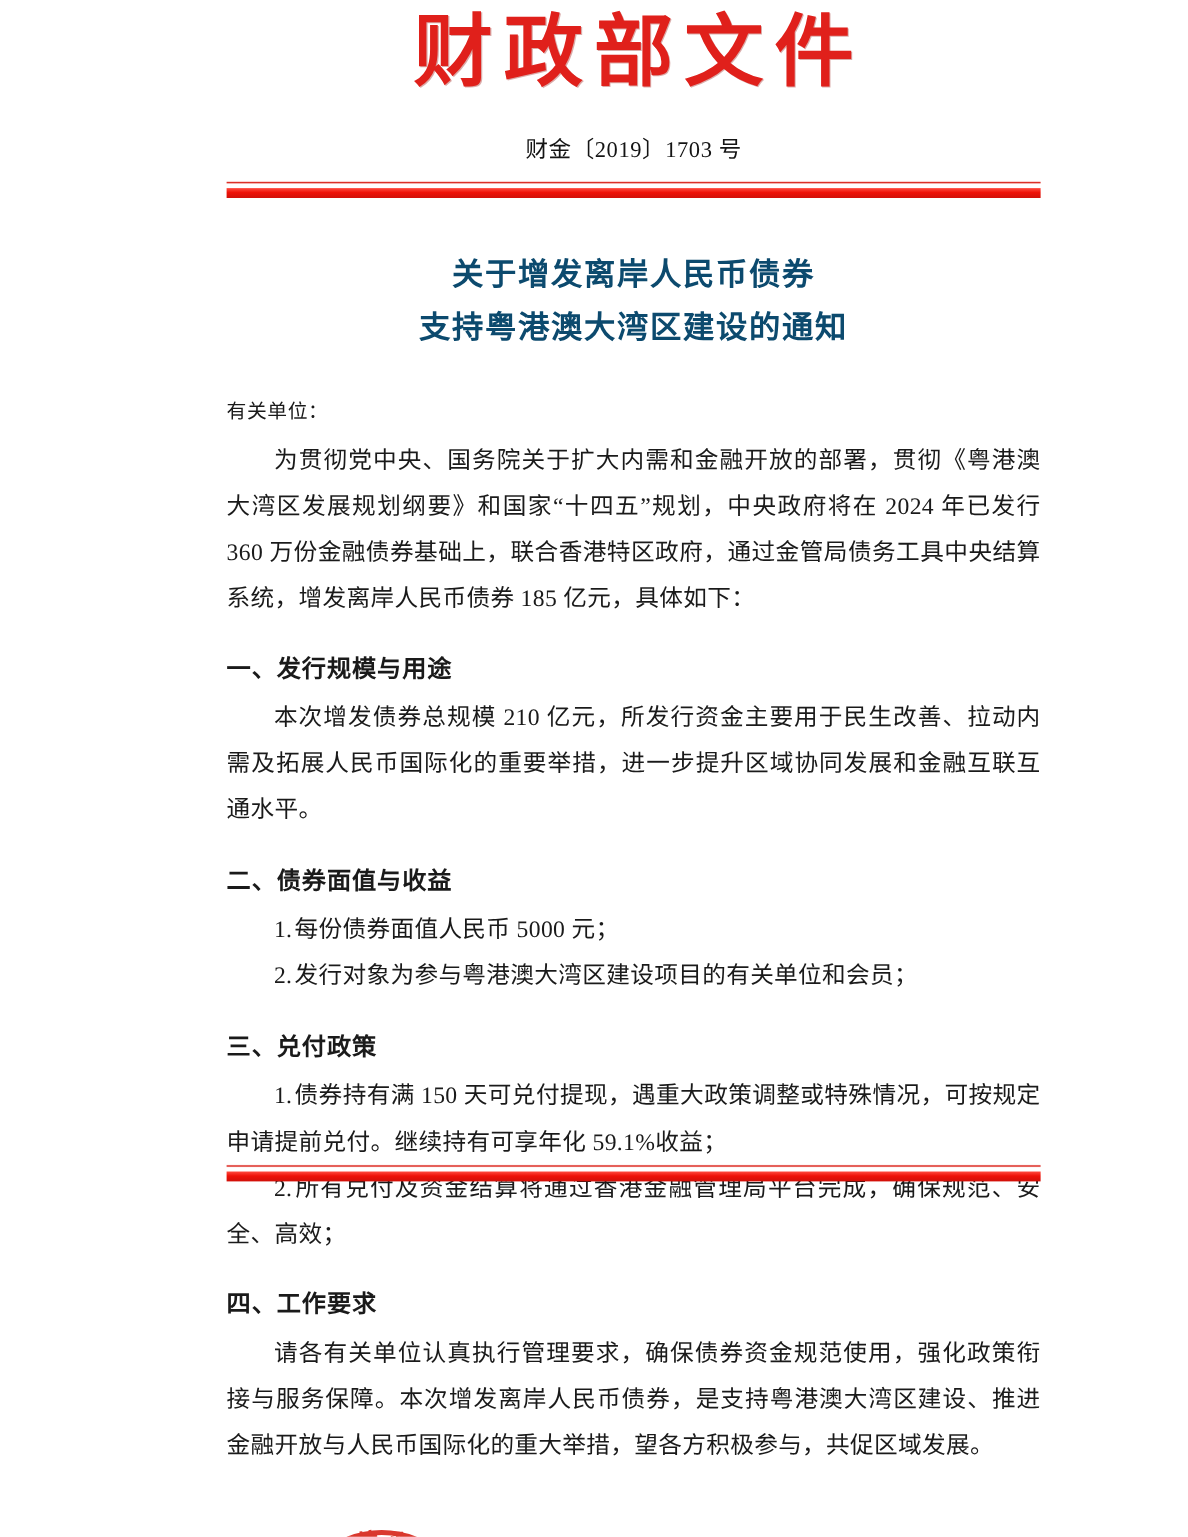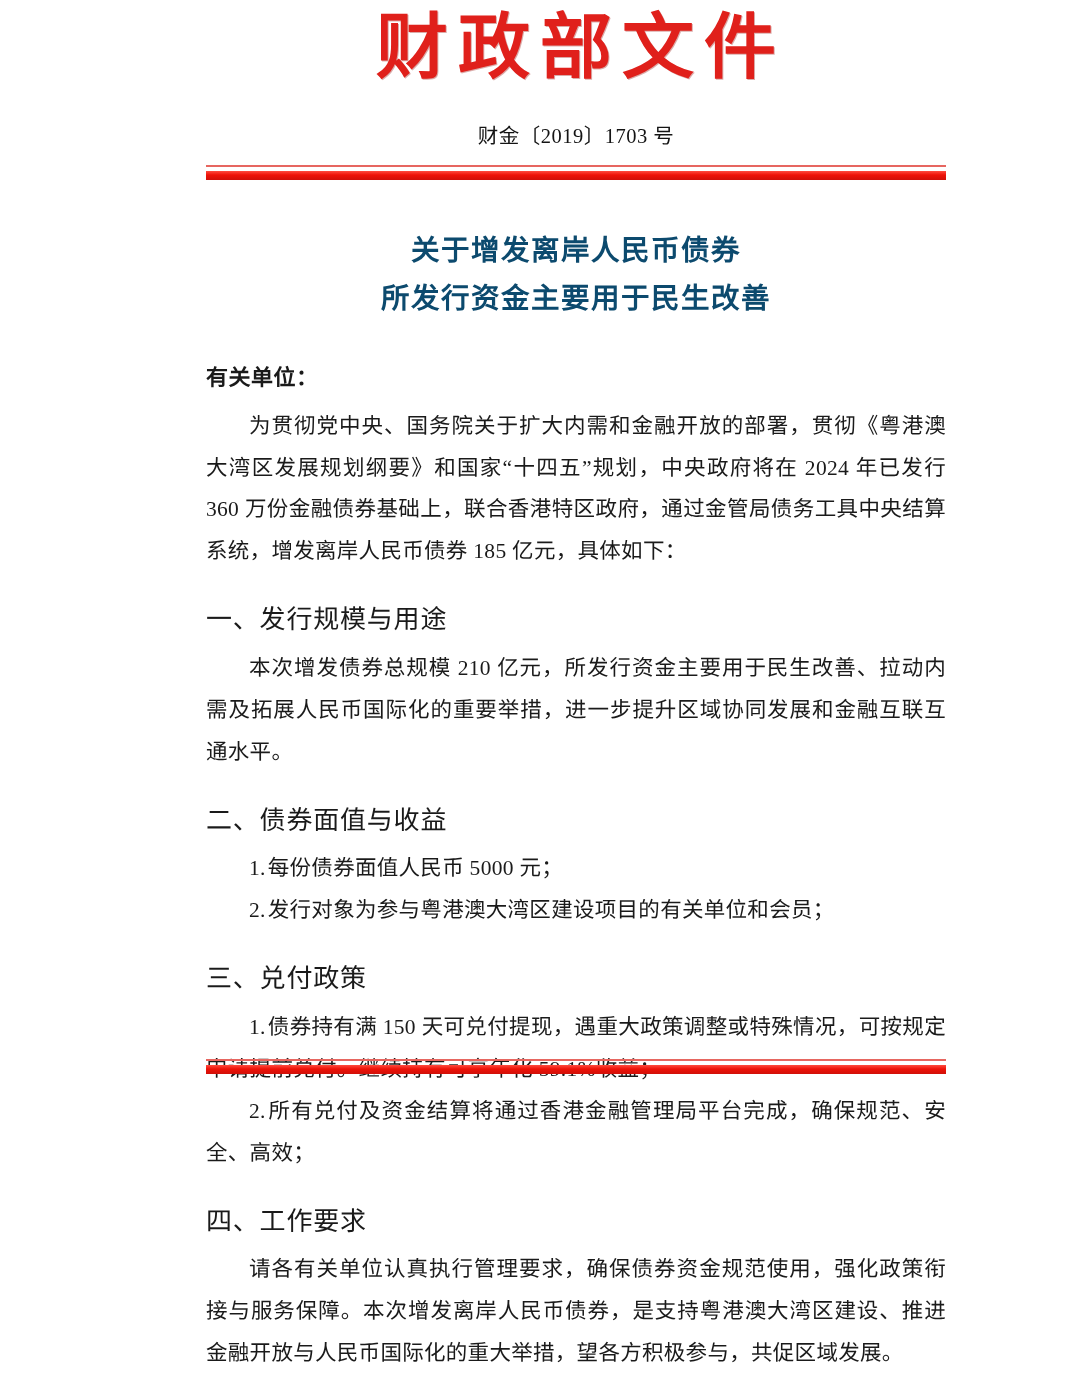"所发行资金主要用于民生改善" span.subject-line { text: 所发行资金主要用于民生改善 -> 支持粤港澳大湾区建设的通知 }
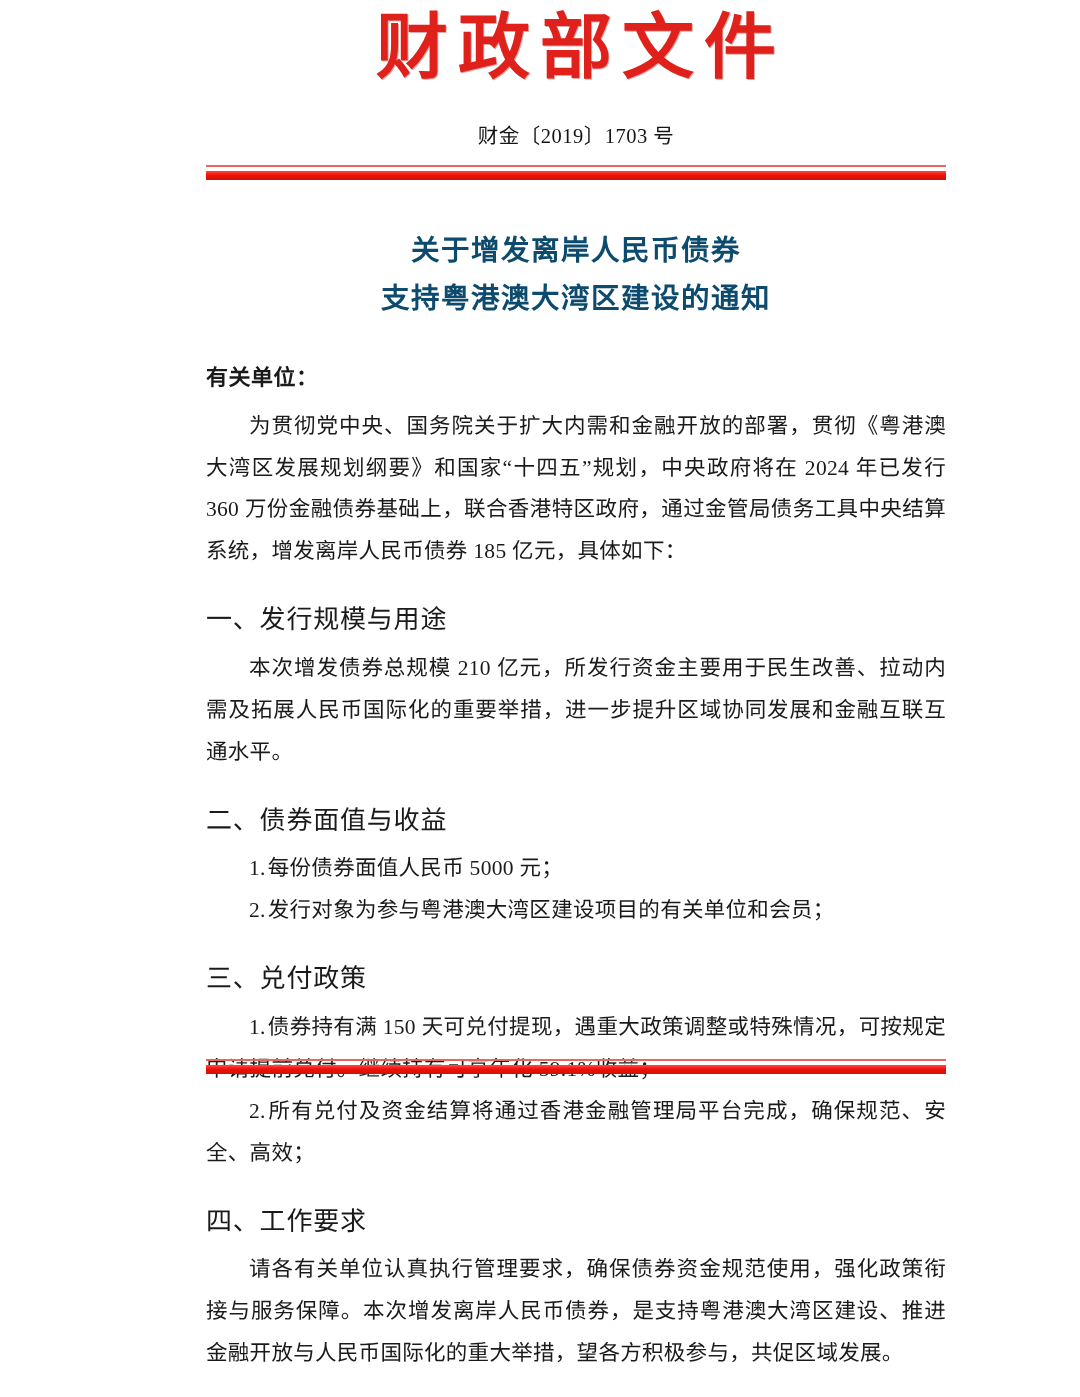"有关单位：" .salutation { font-size: 22px -> 18px; font-weight: 700 -> 400 }
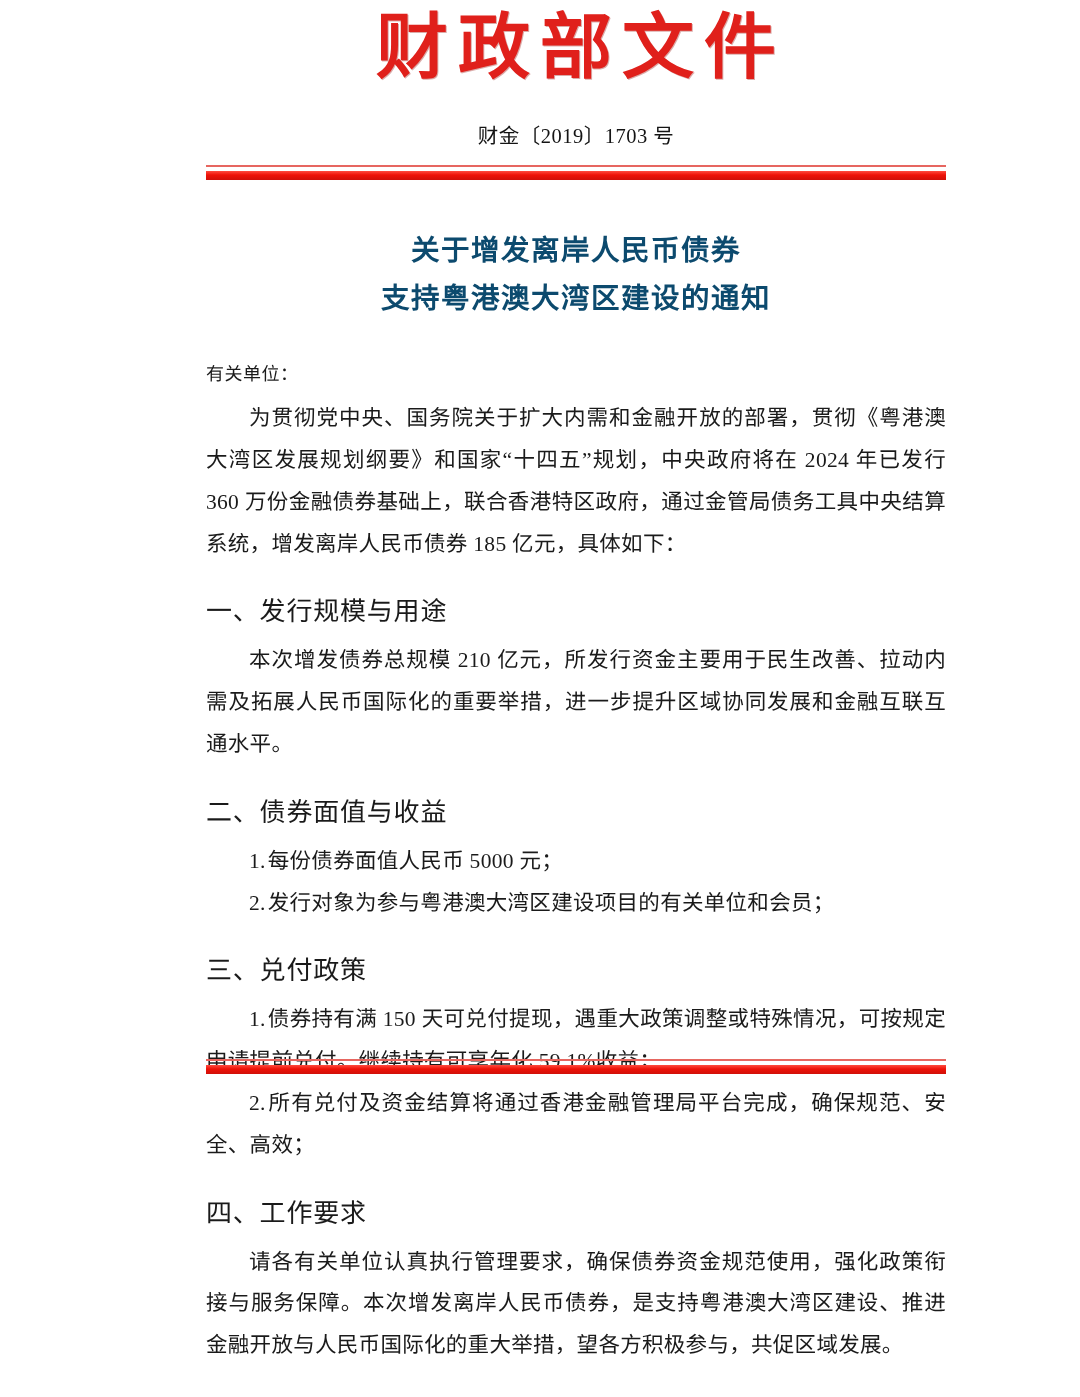"一、发行规模与用途" .section-heading { font-size: 26px -> 22px; font-weight: 400 -> 700 }
